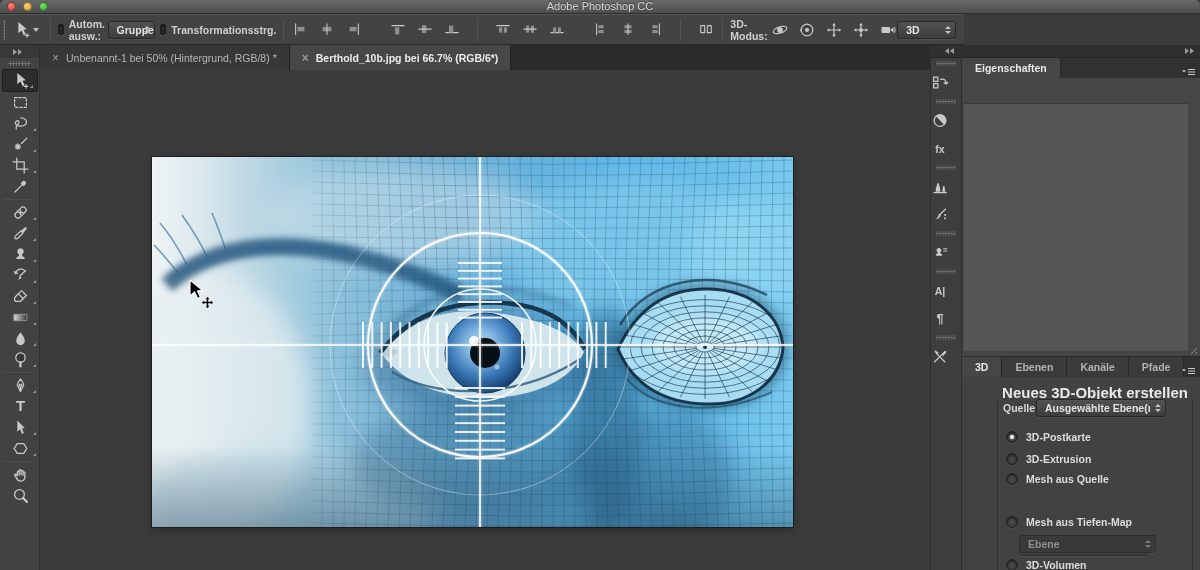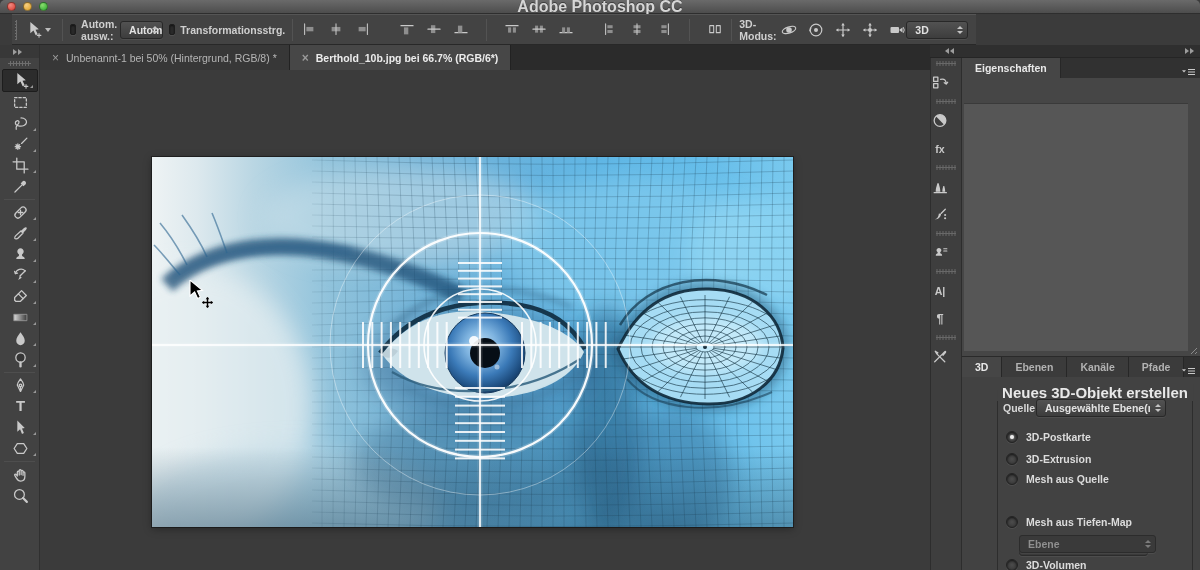"Adobe Photoshop CC" .title-text { font-size: 16px -> 11px; font-weight: bold -> normal }
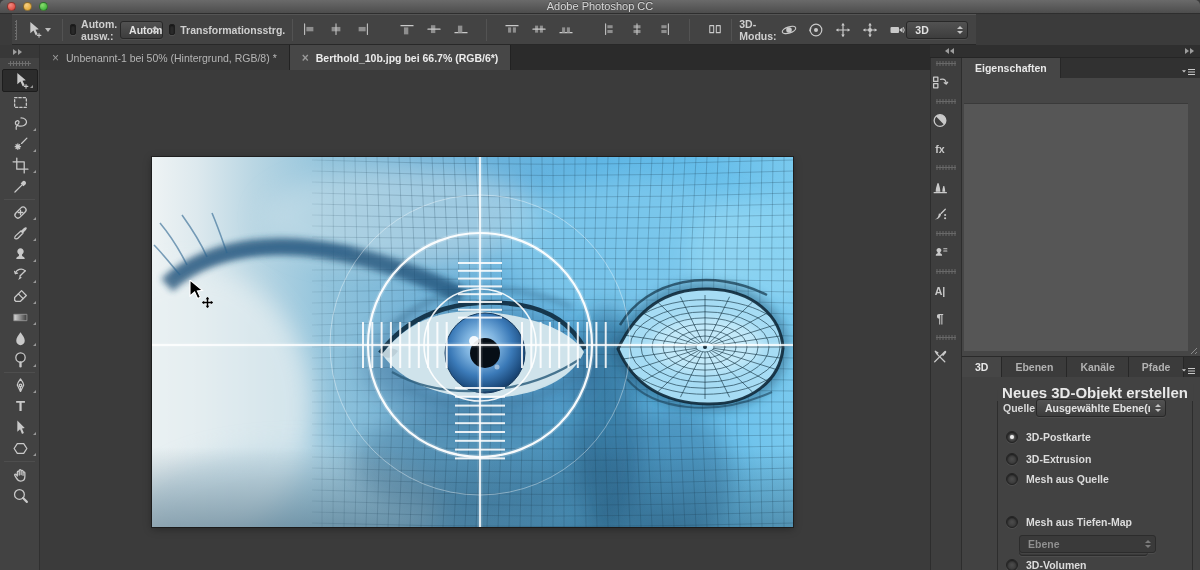"Autom. ausw.:" .optionsbar { left: 12px -> 0 }
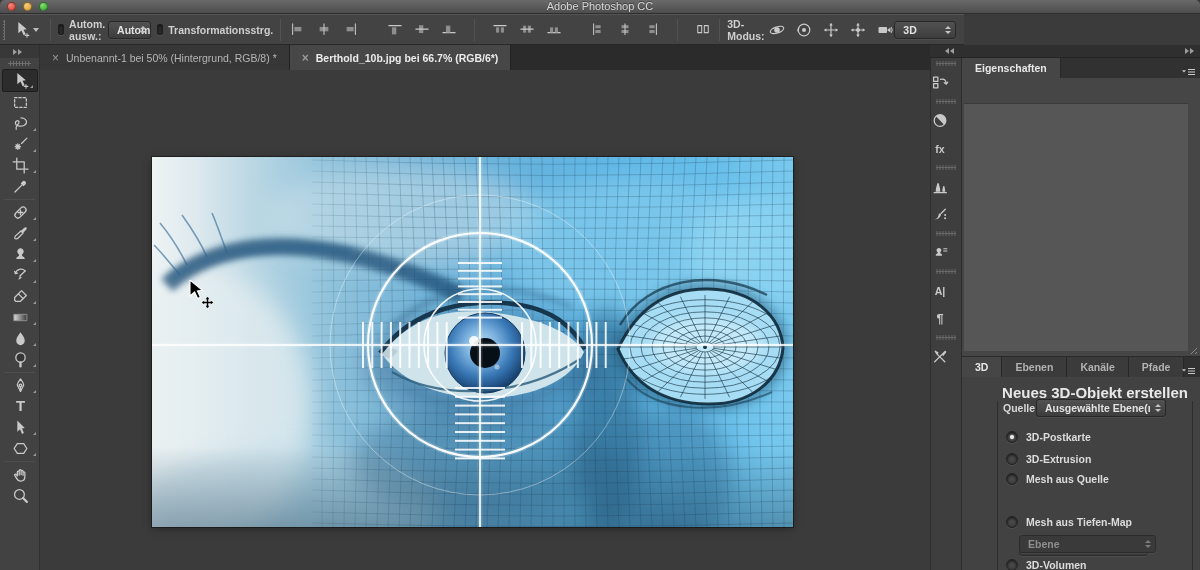"Autom" span { text: Autom -> Gruppe }
